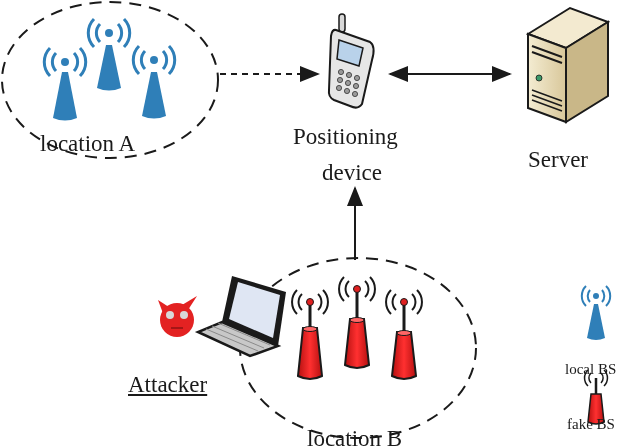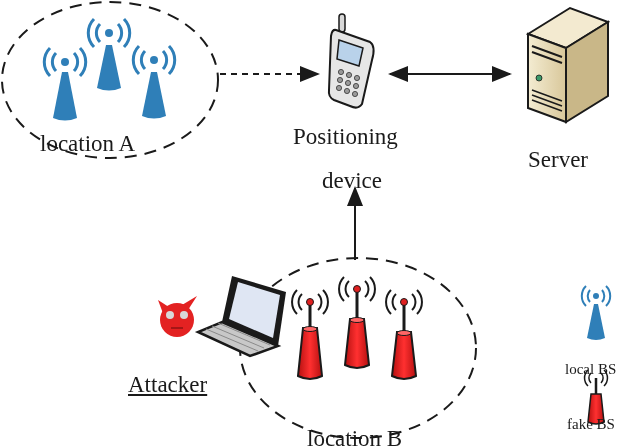"device" div.lbl { top: 156px -> 148px }
